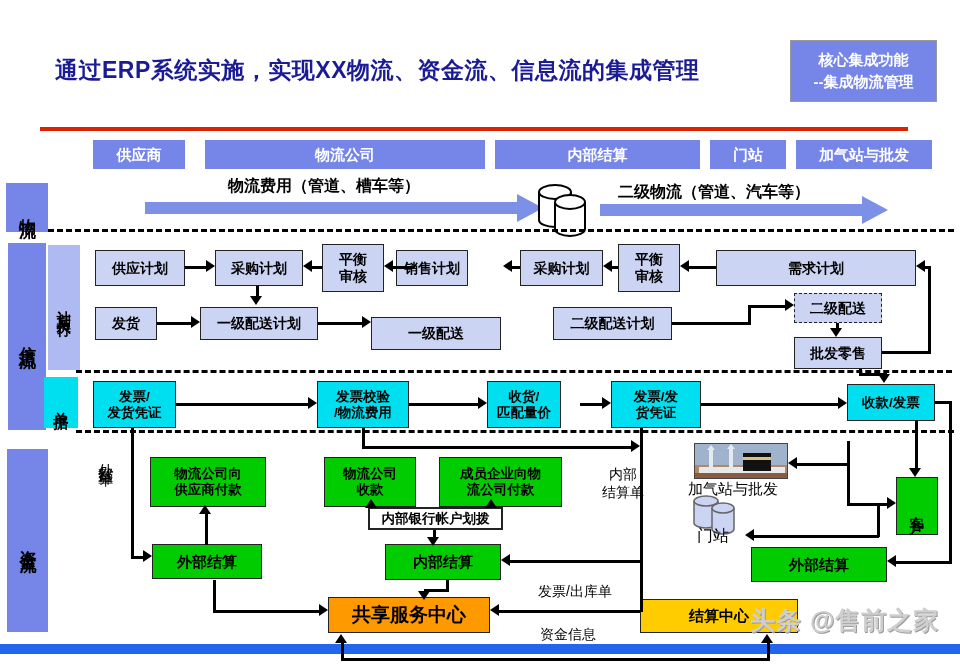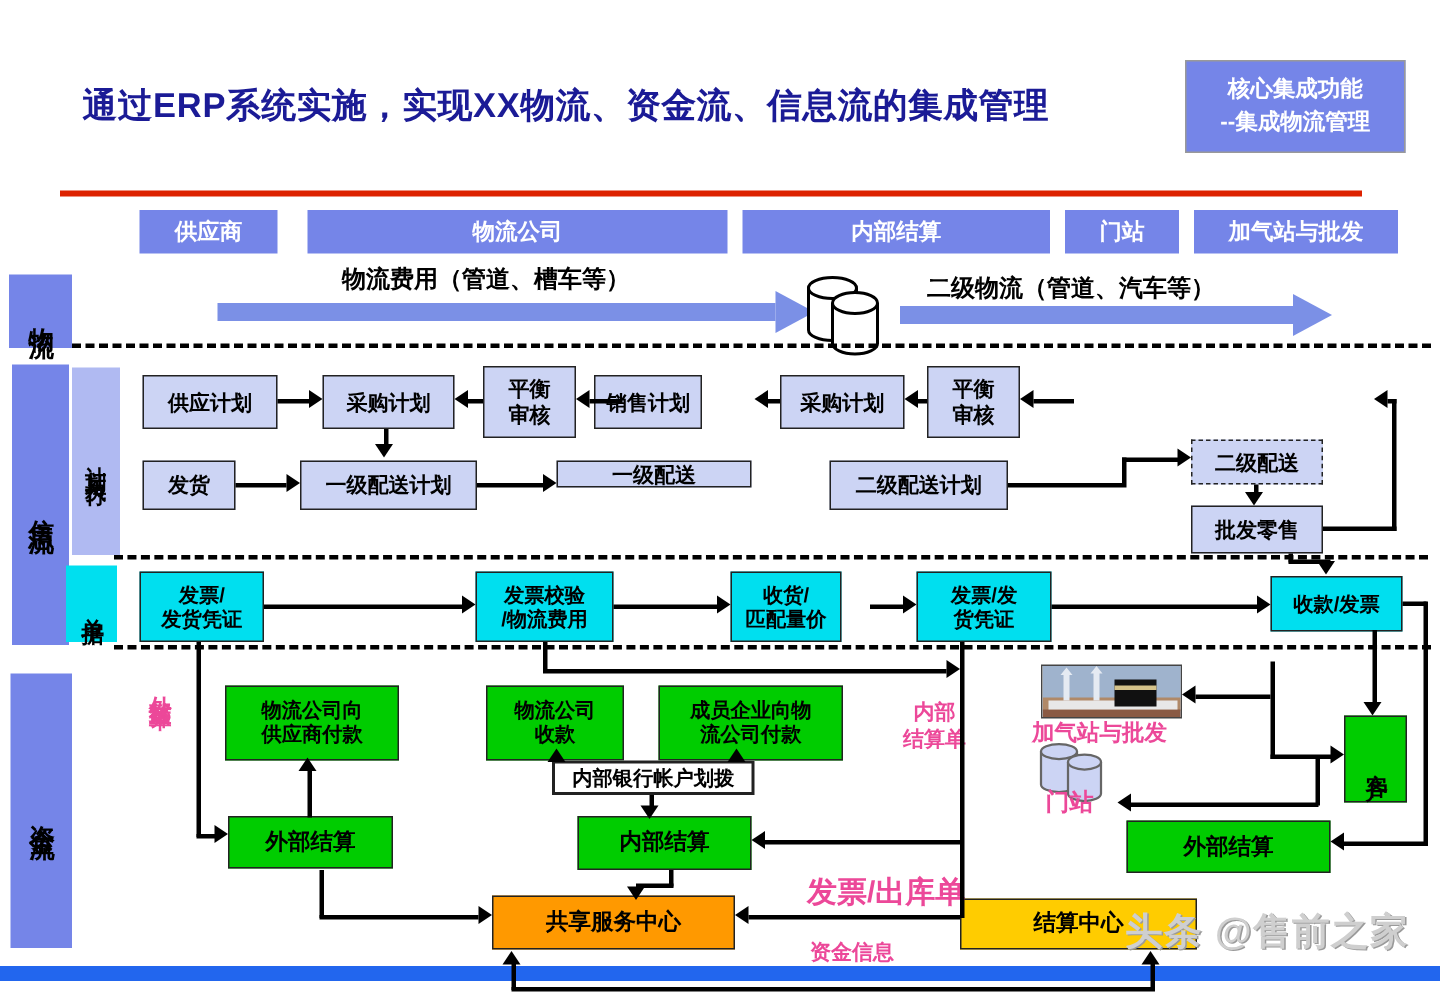"需求计划" div.box { html: none -> <div>需求计划</div> }
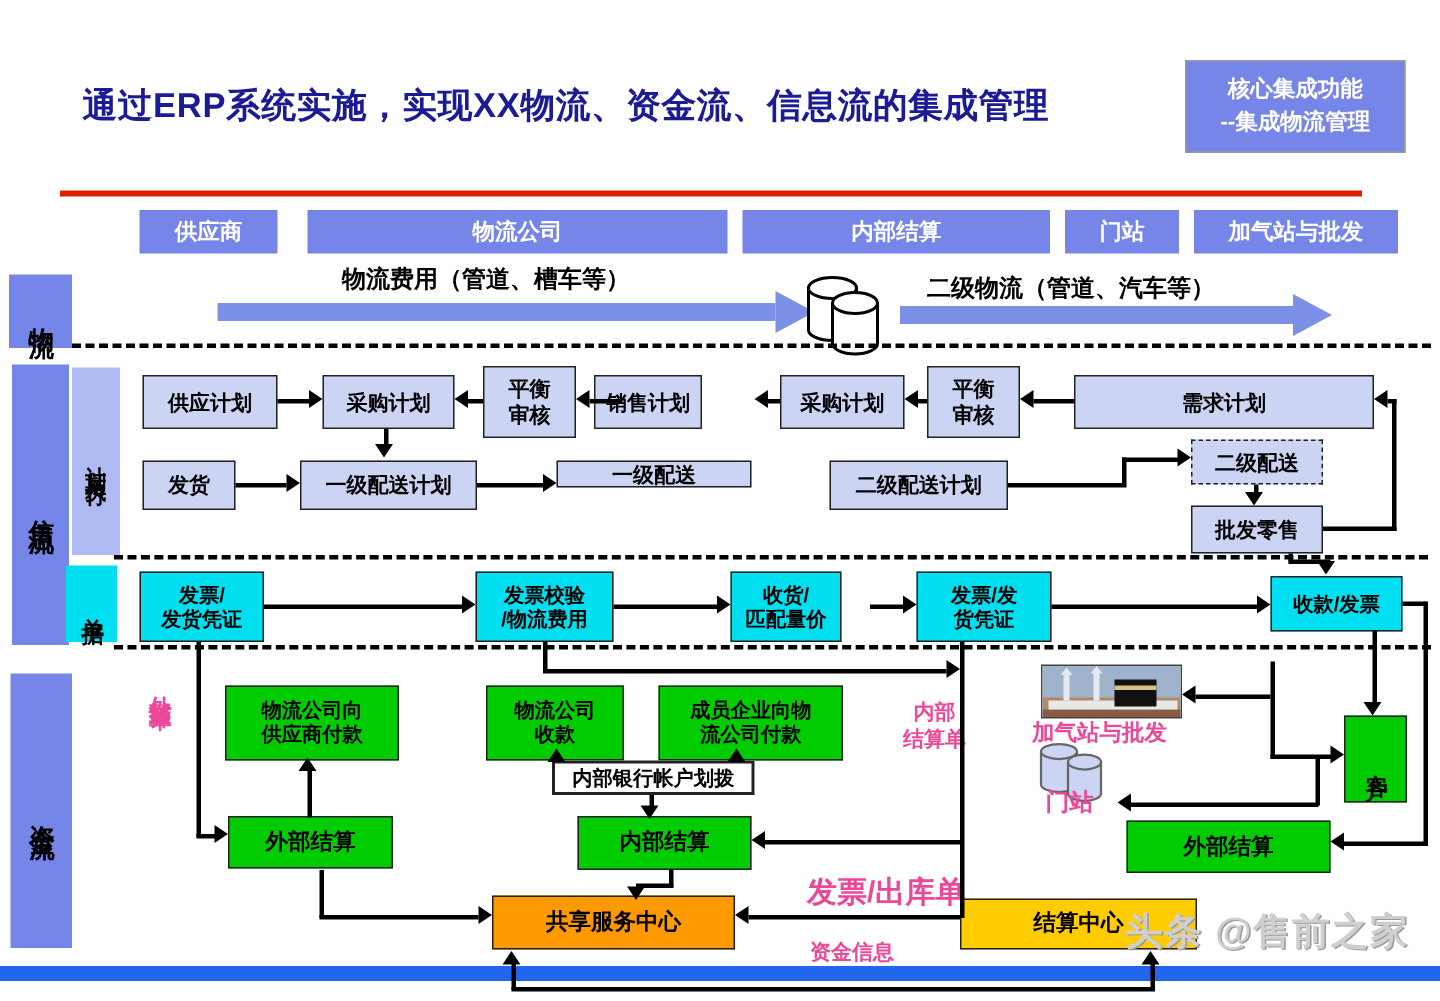"一级配送" div.box { height: 18px -> 33px; top: 307px -> 317px }
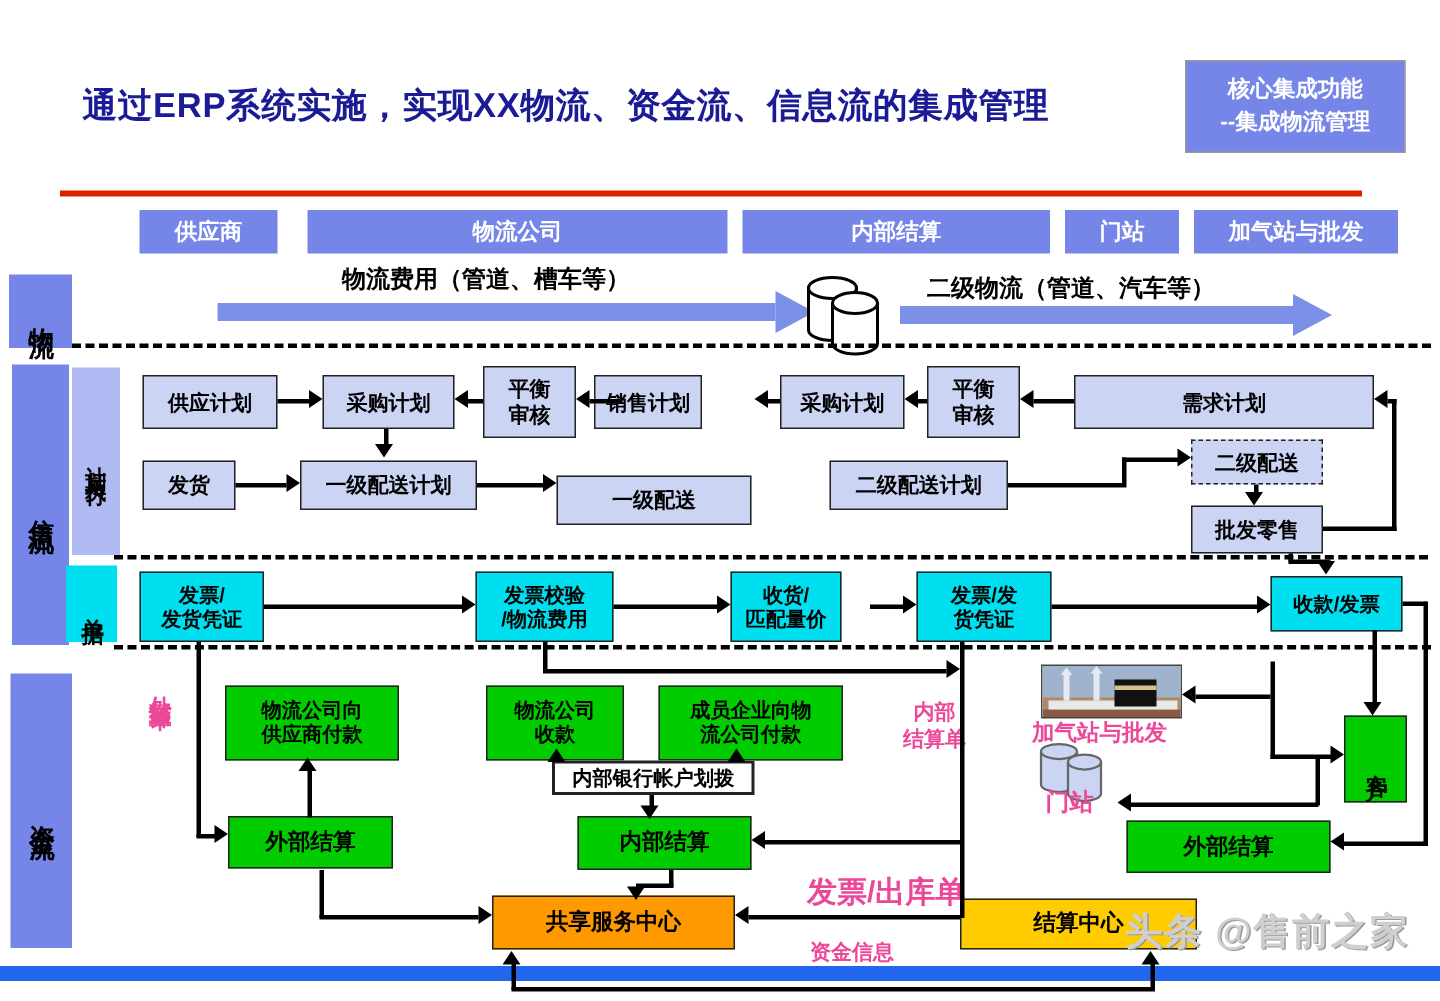"内部" .lbl { color: #ec4899 -> #000000; font-weight: bold -> normal }
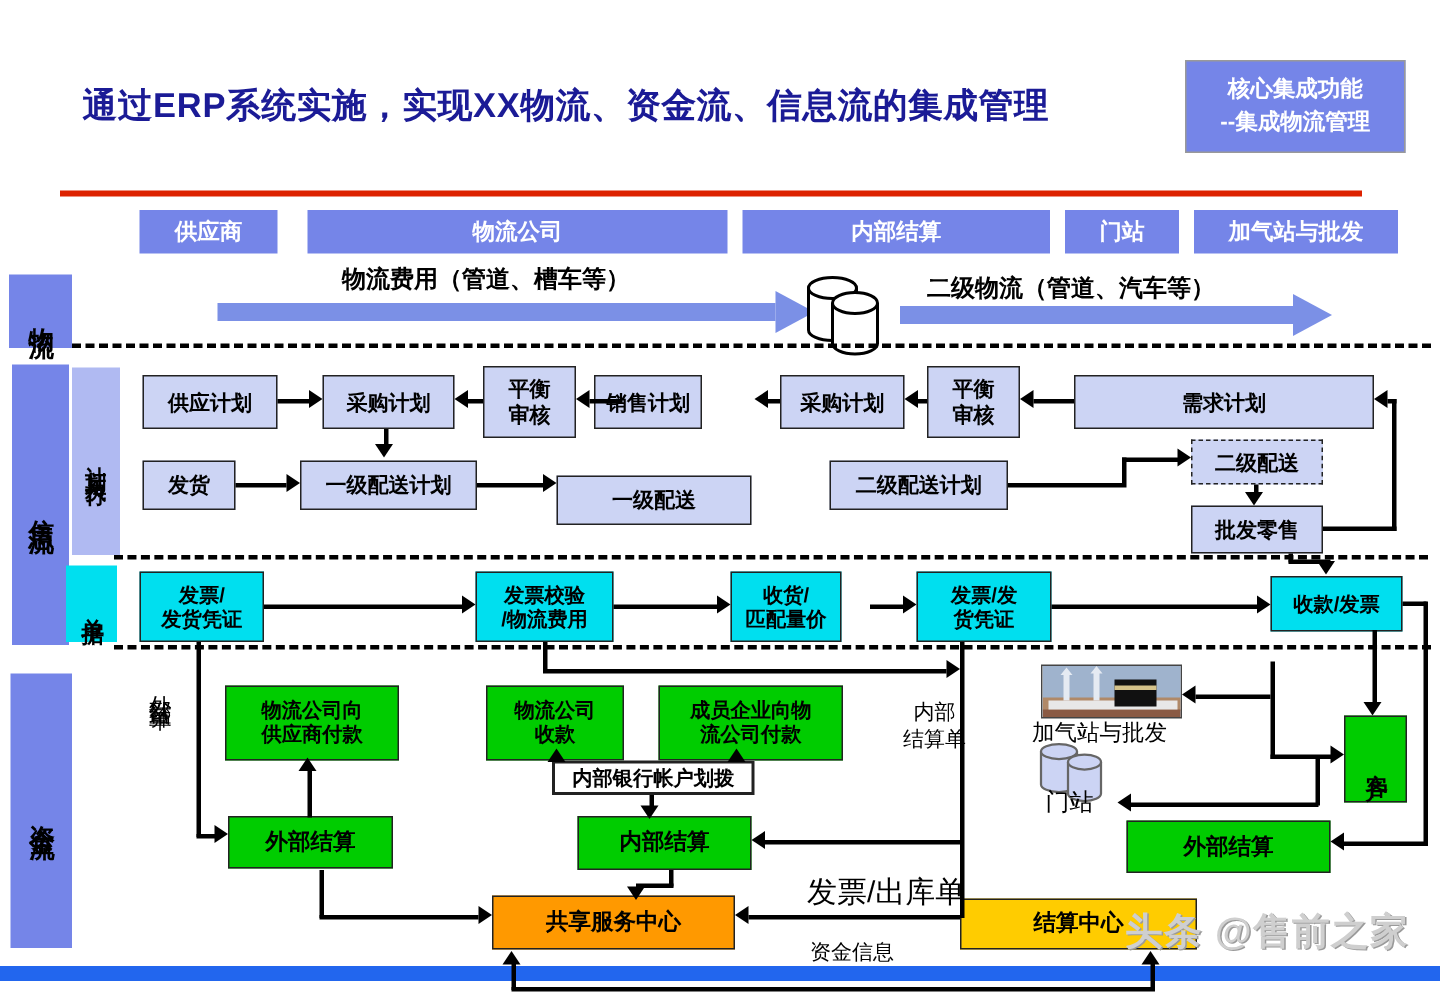"发票/出库单" div.lbl { font-size: 20px -> 14px }
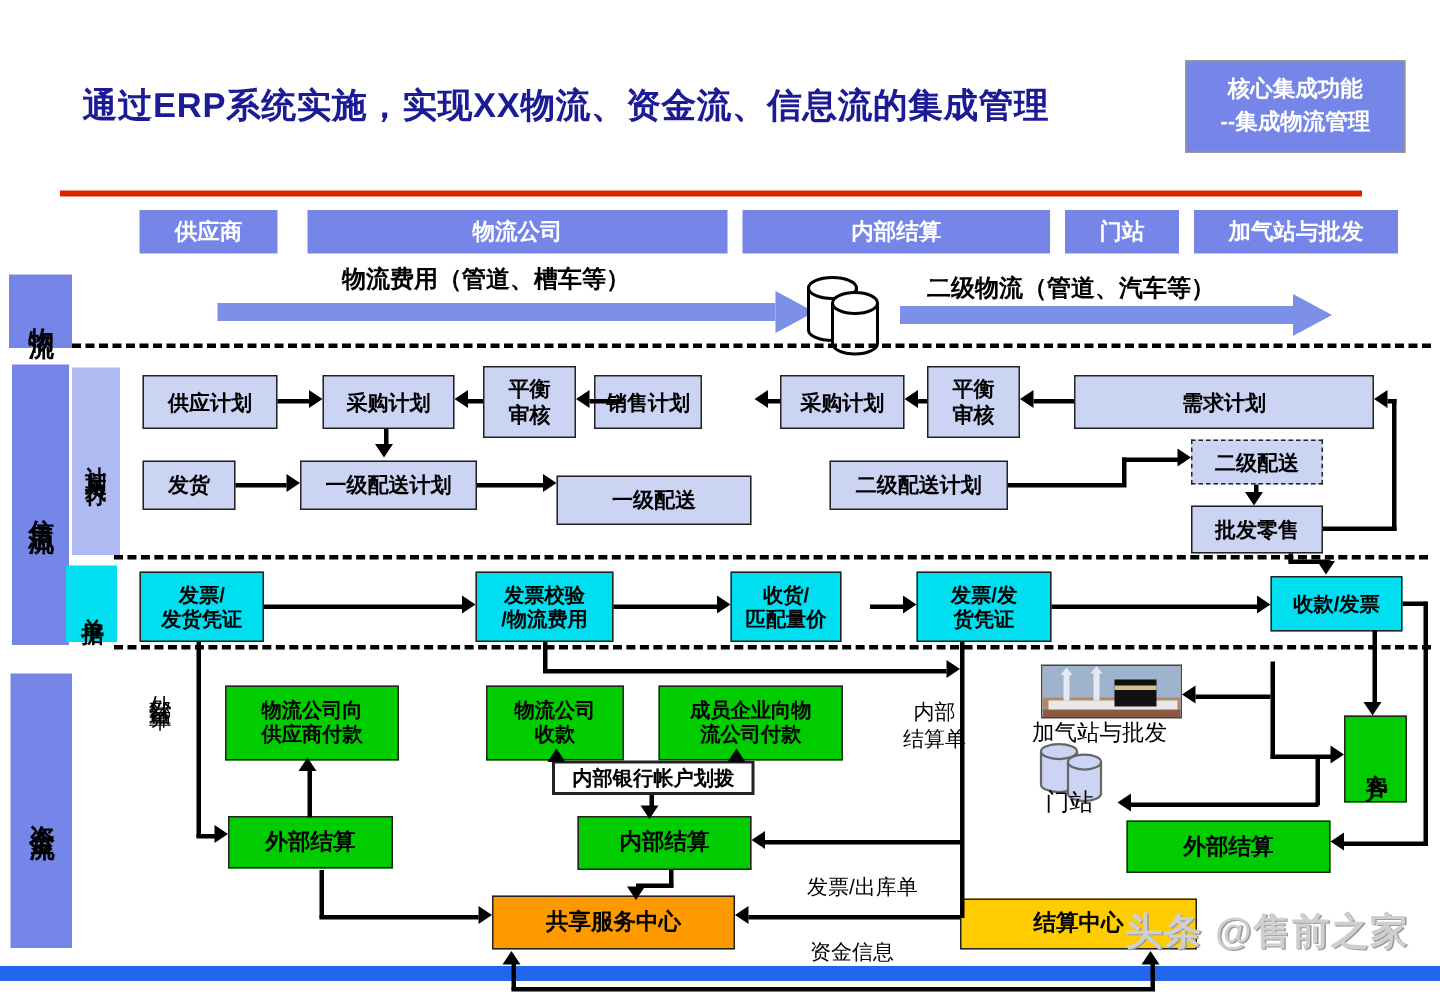"共享服务中心" .obox { font-size: 15px -> 19px }
